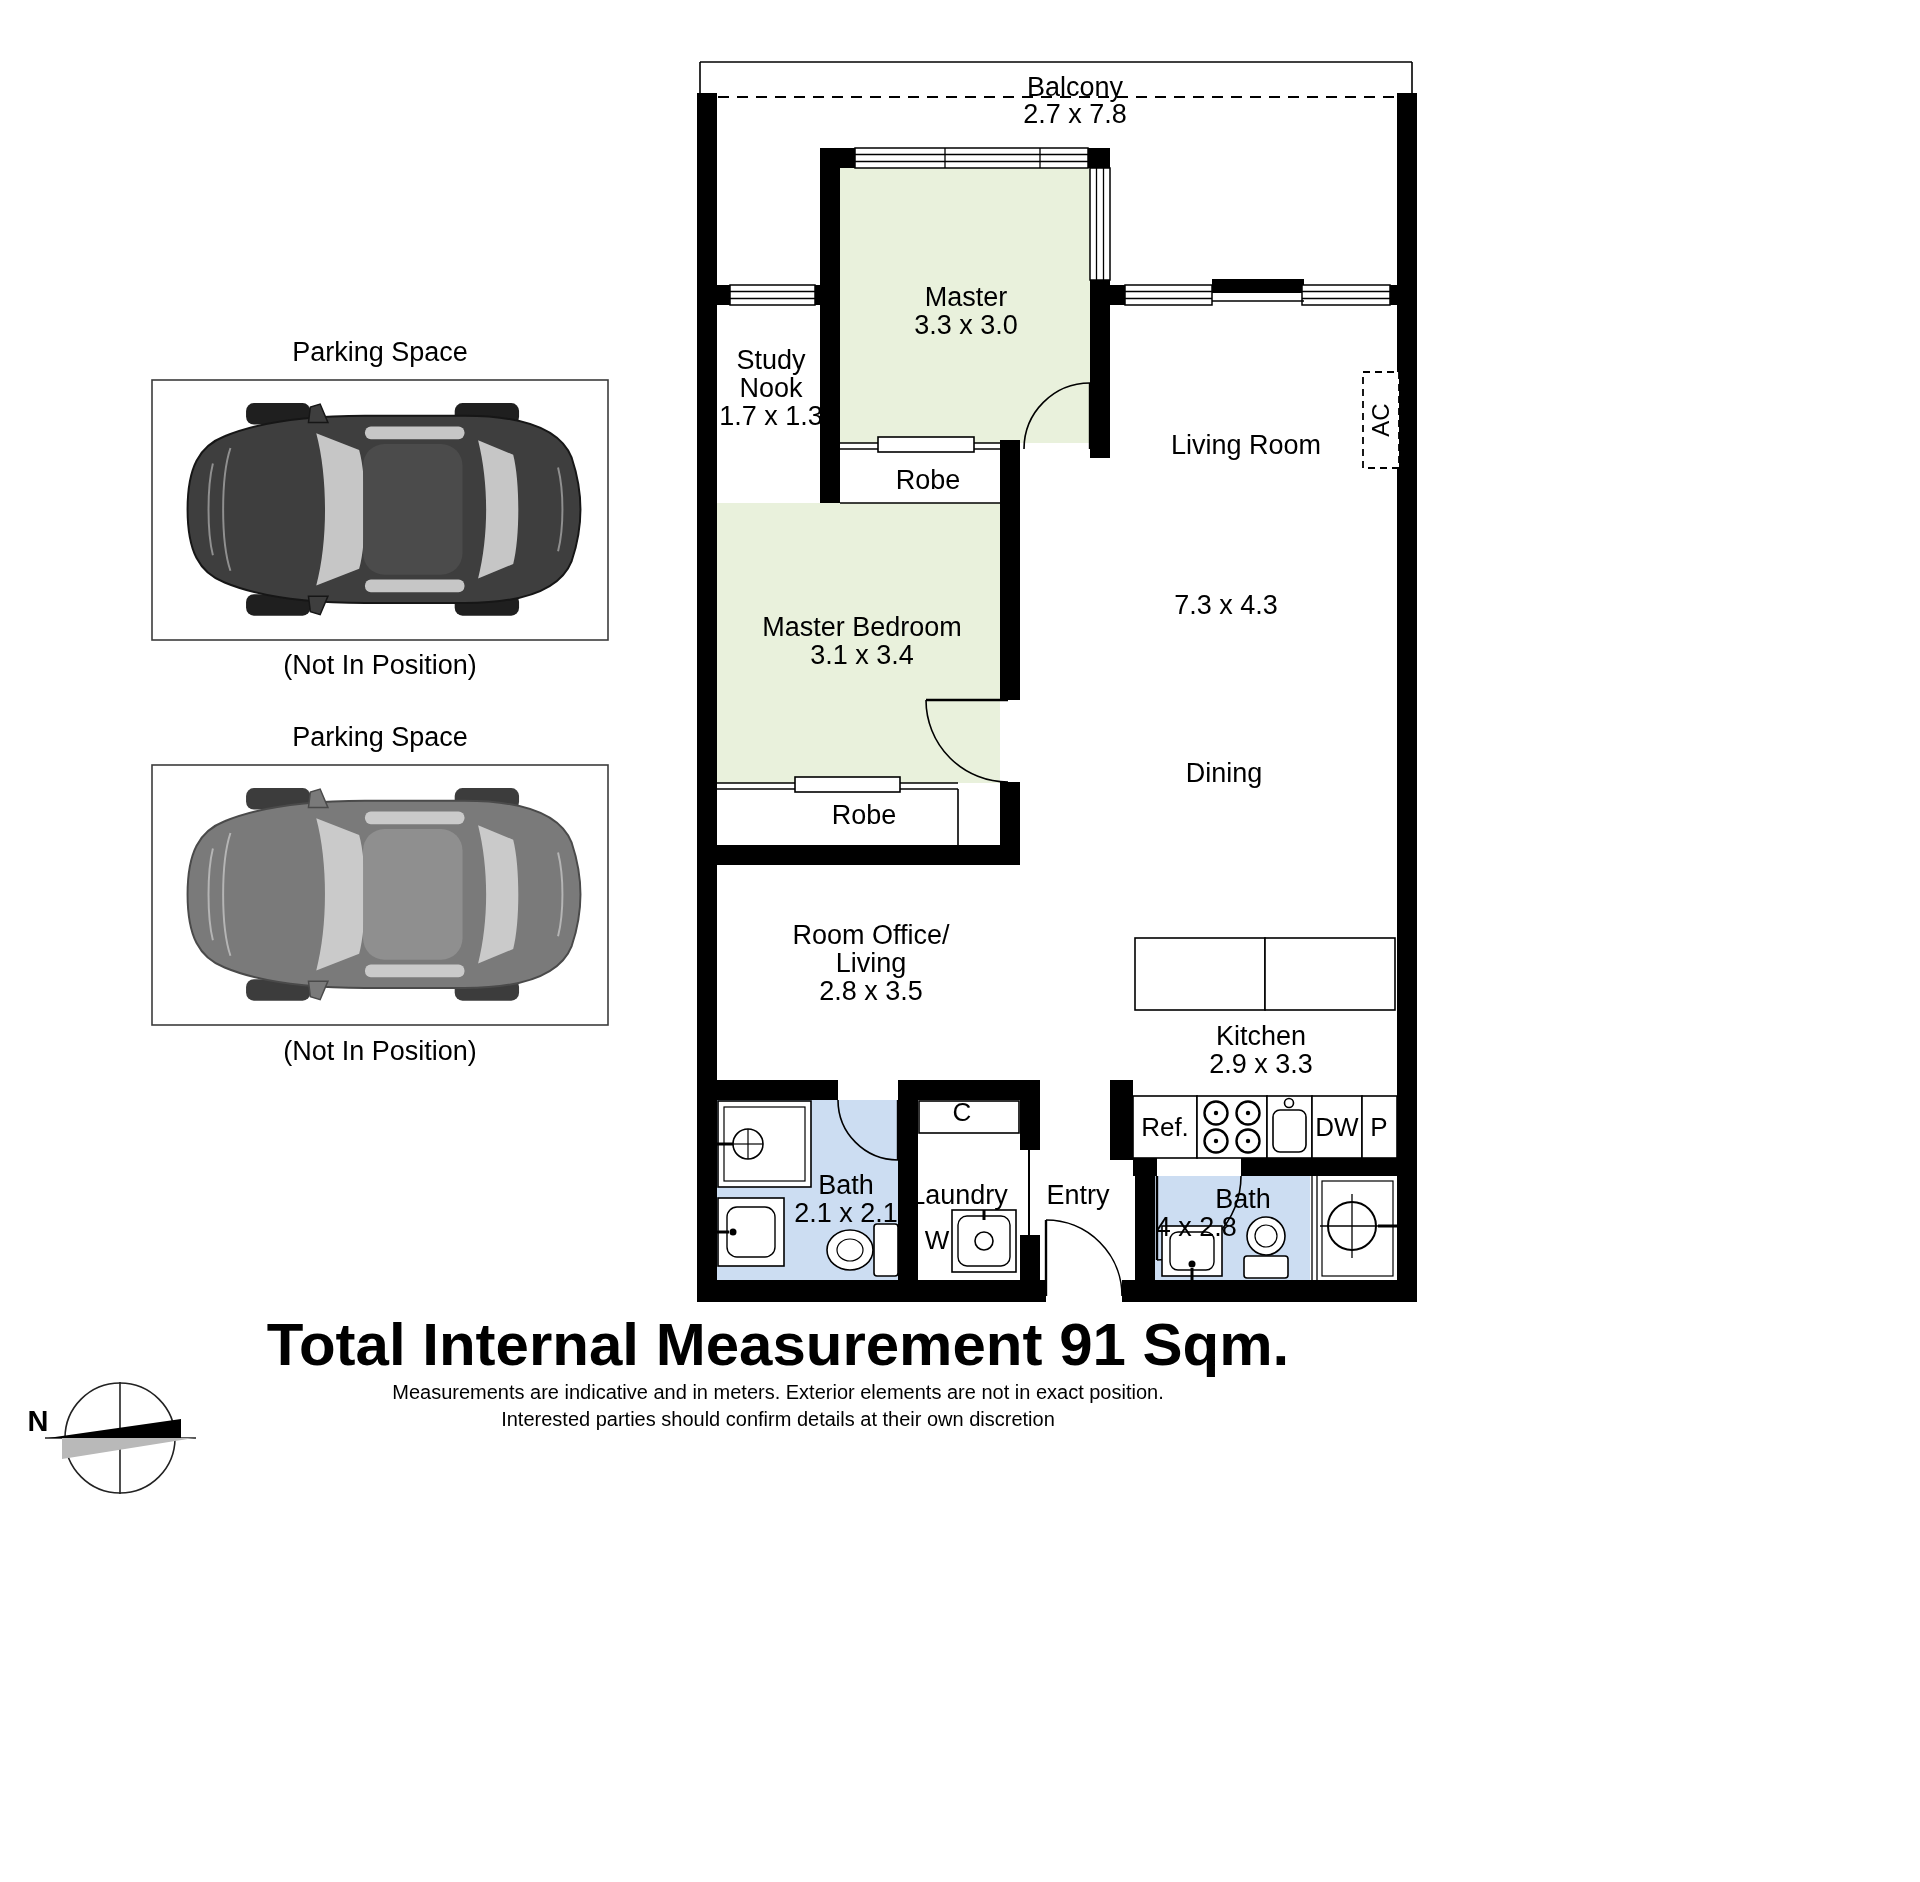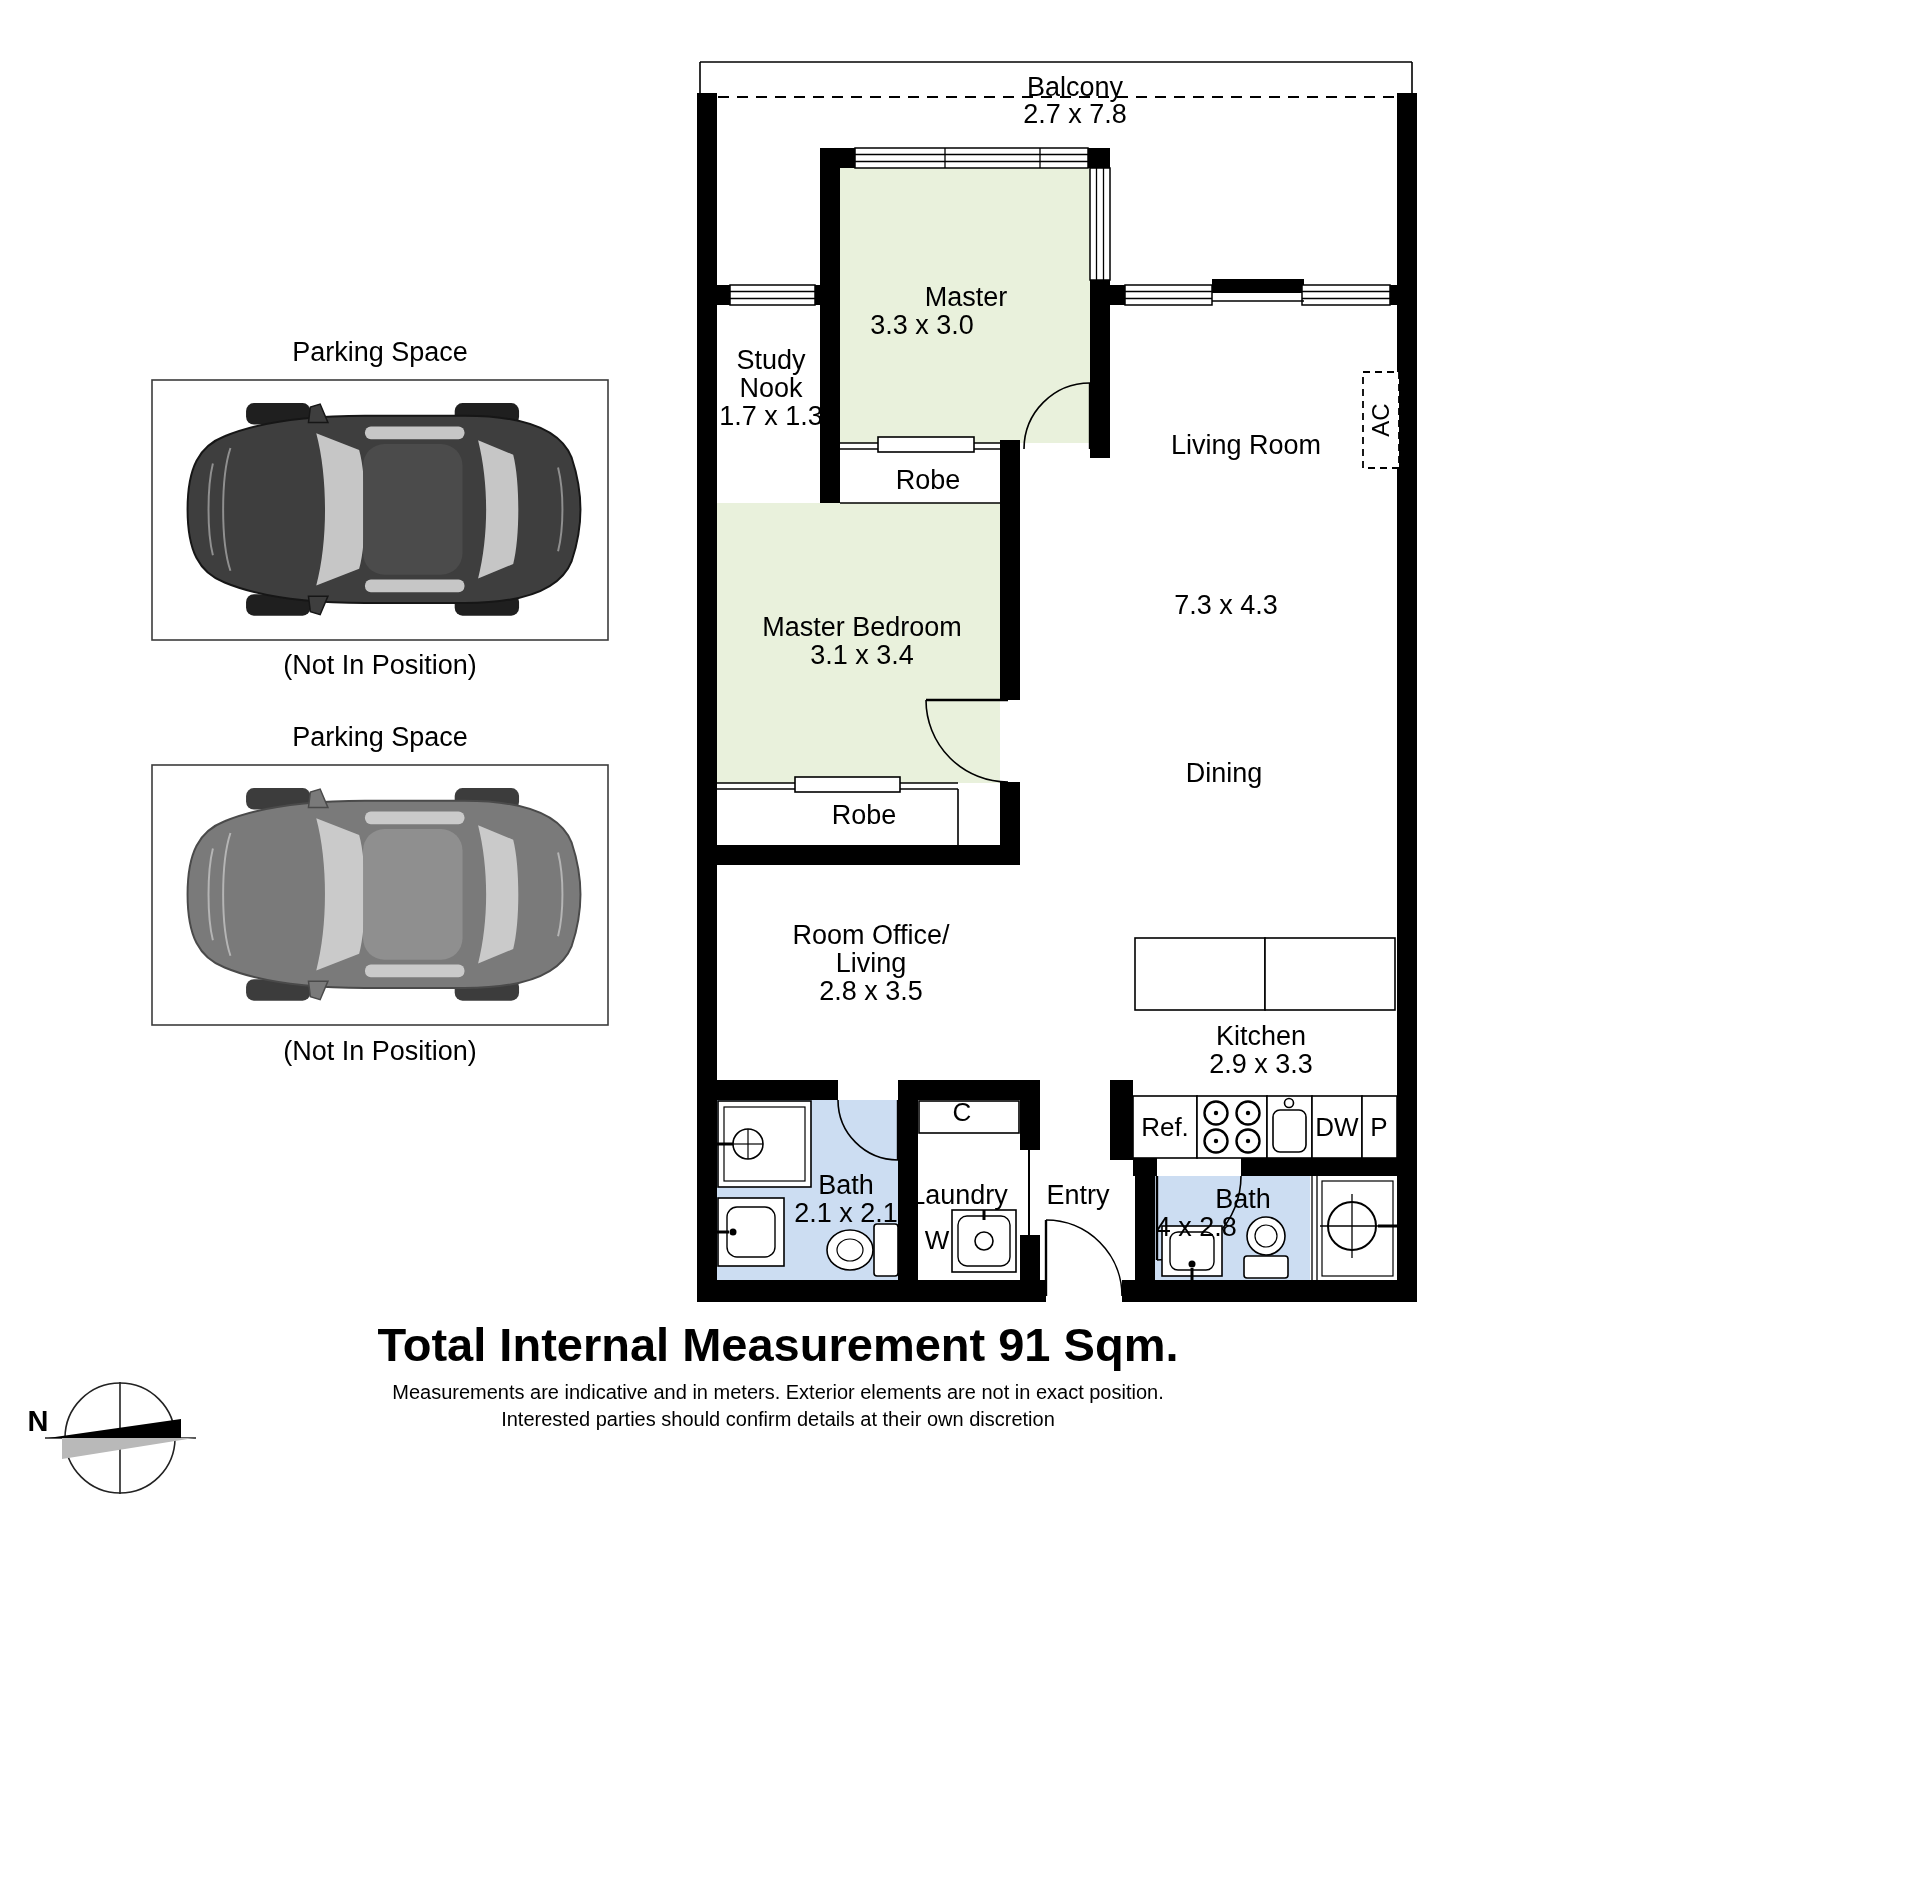"3.3 x 3.0" div.lbl { left: 922px -> 966px }
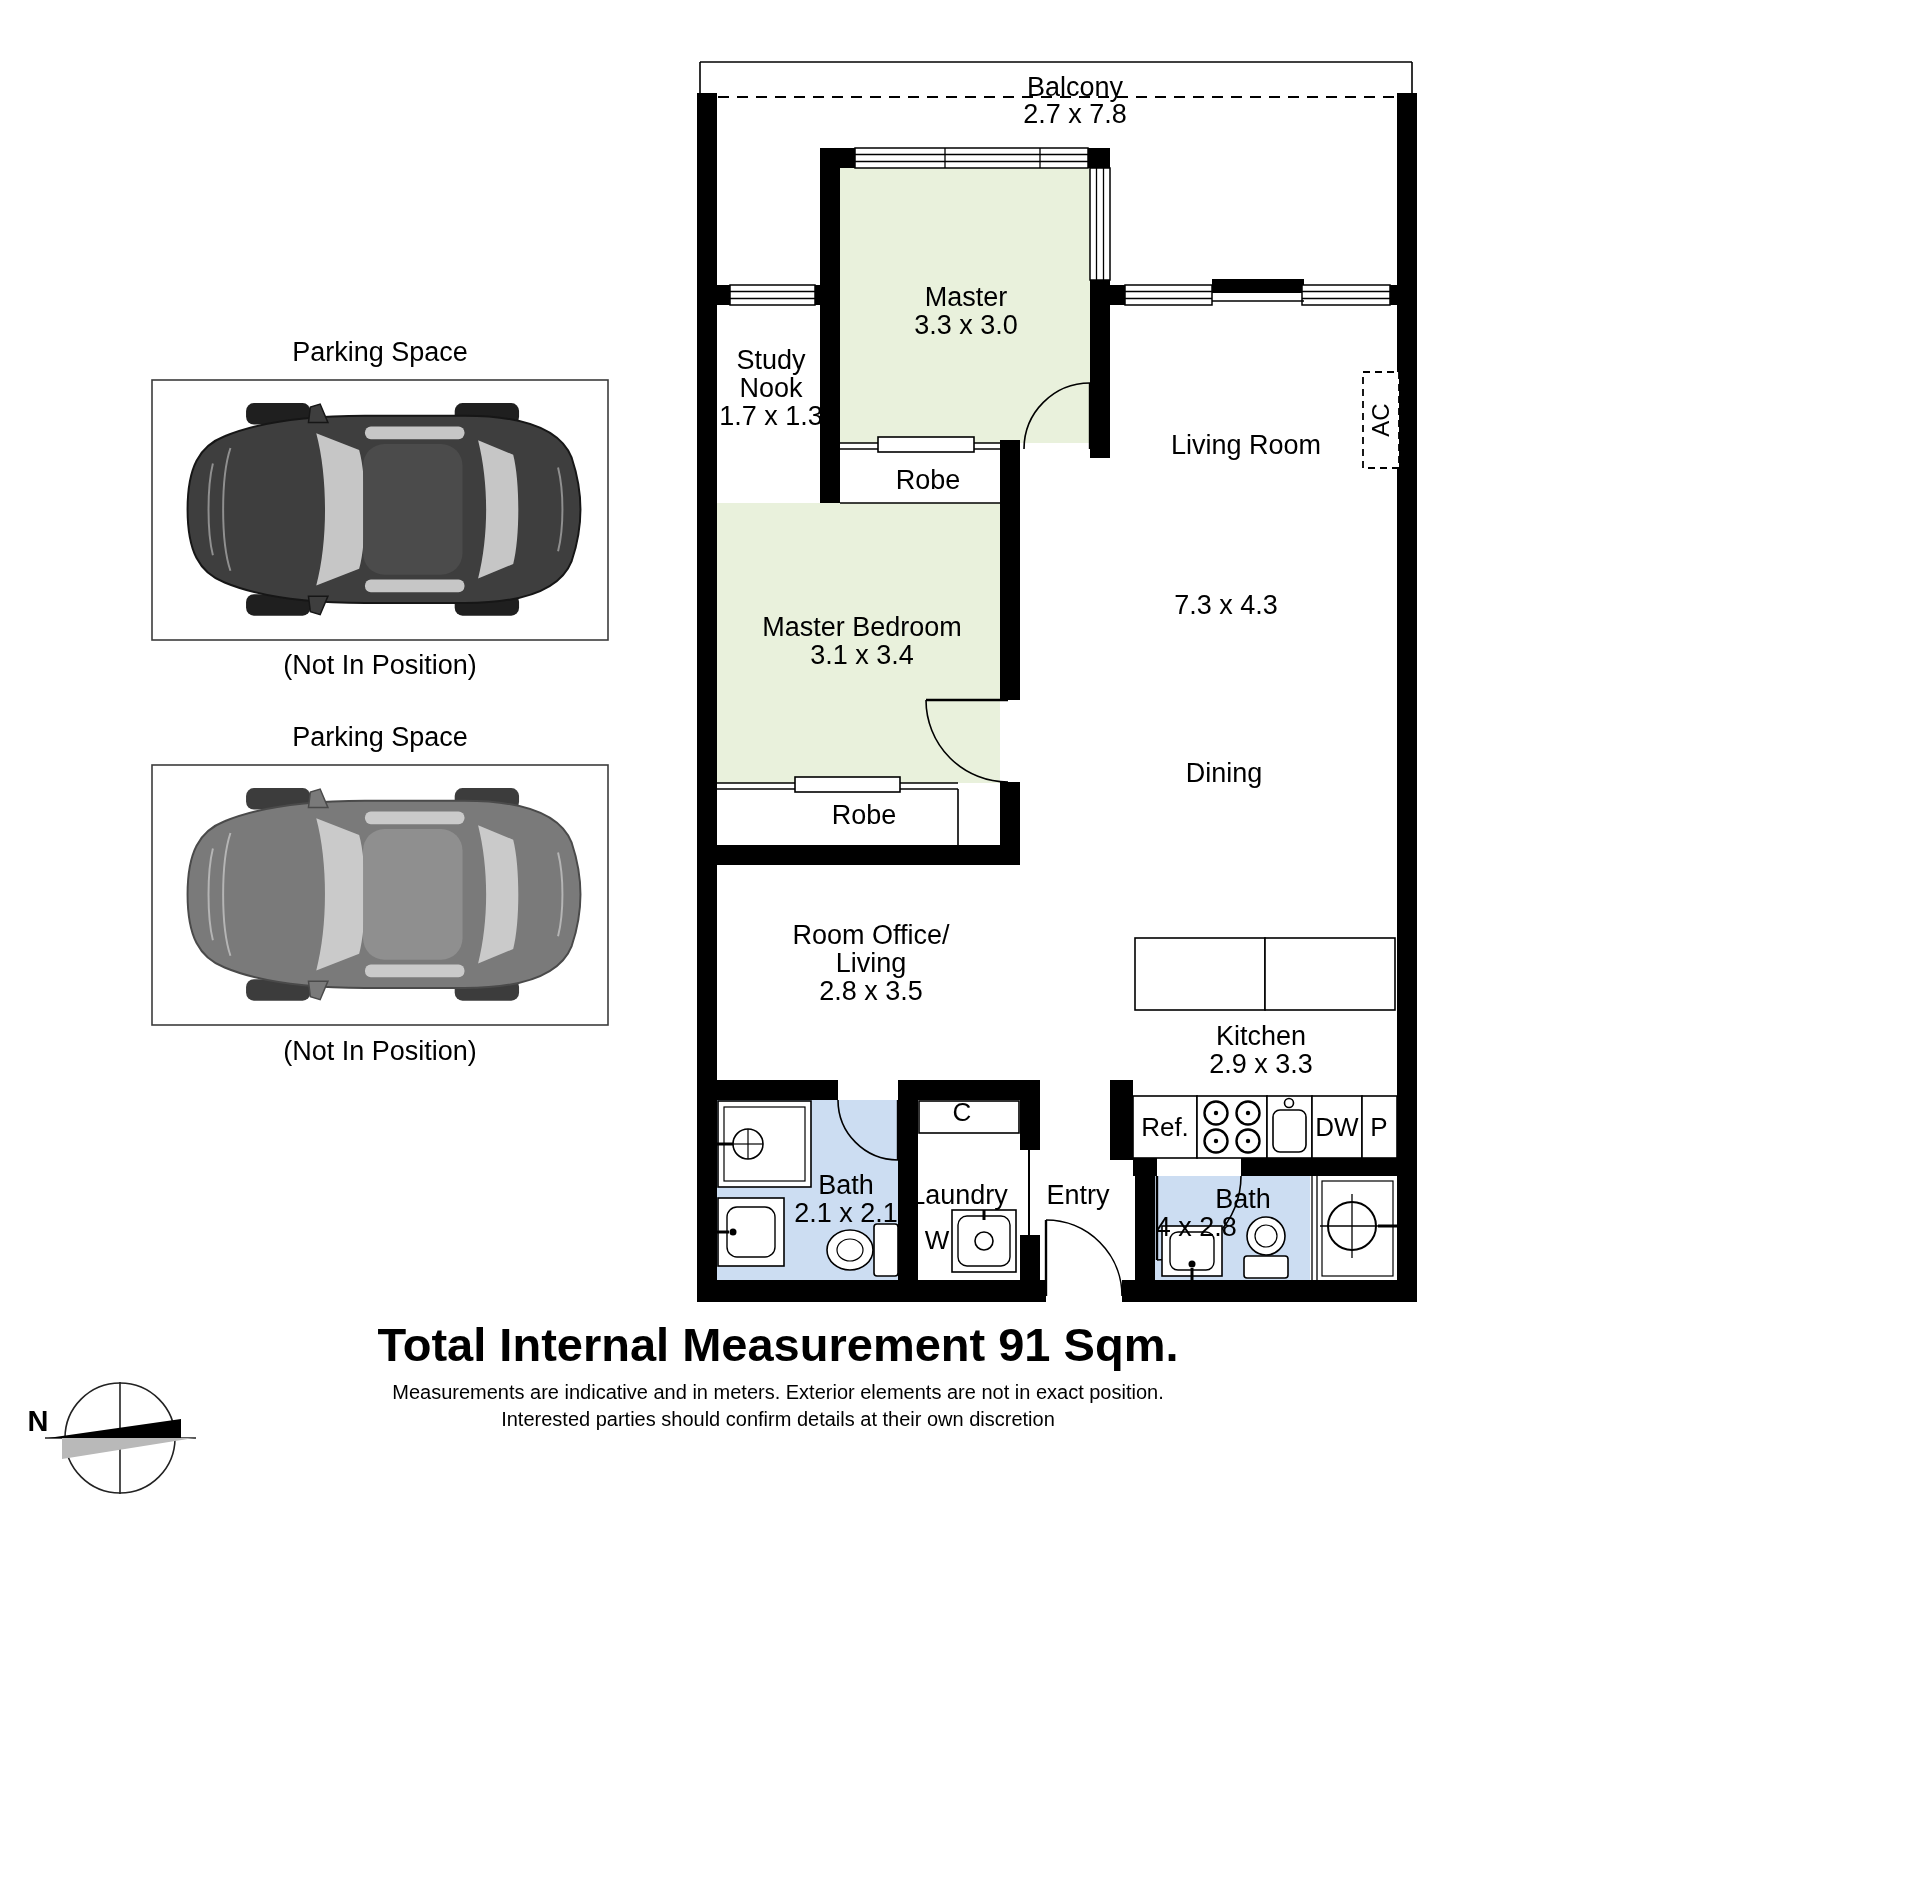"Total Internal Measurement 91 Sqm." .title { font-size: 47px -> 60px }
